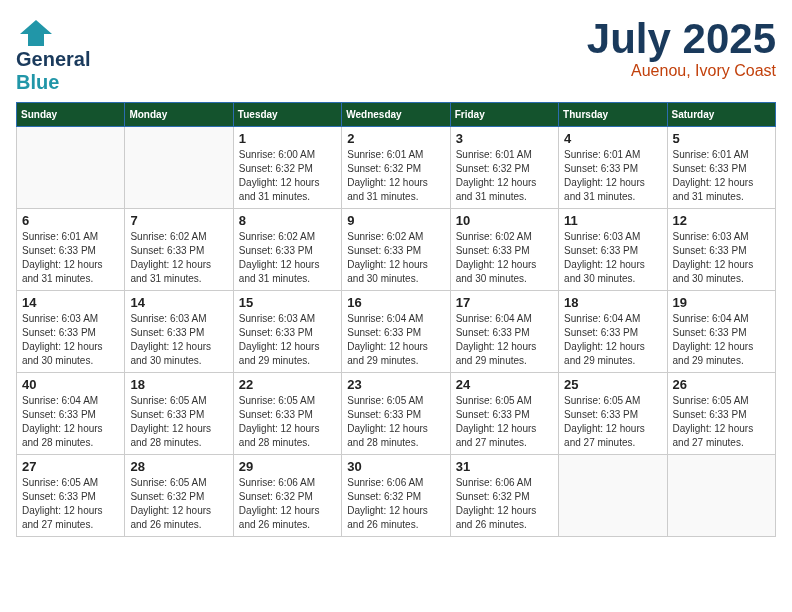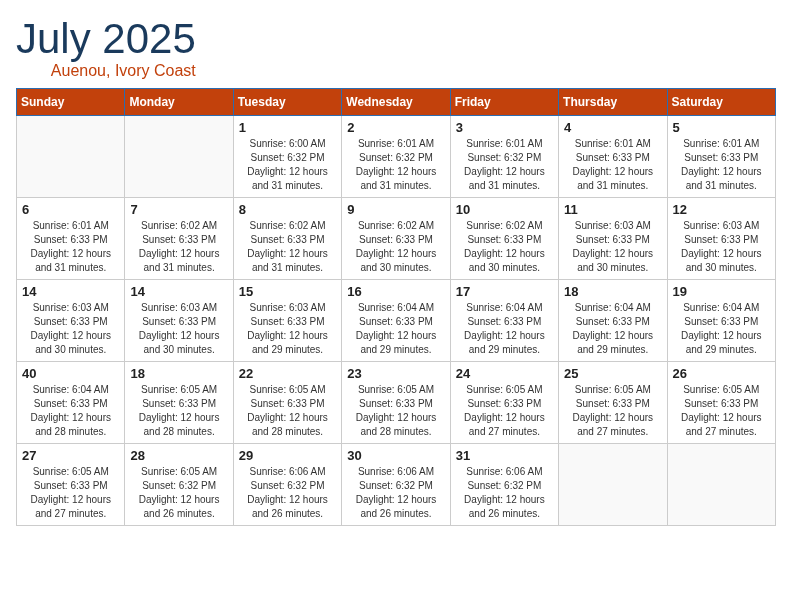"General" div.logo { html: none -> <div> <div> <svg> <polygon></polygon> </svg> </div> <div> <span>General</span> </div> <div> <span>Blue</span> </div> </div> }
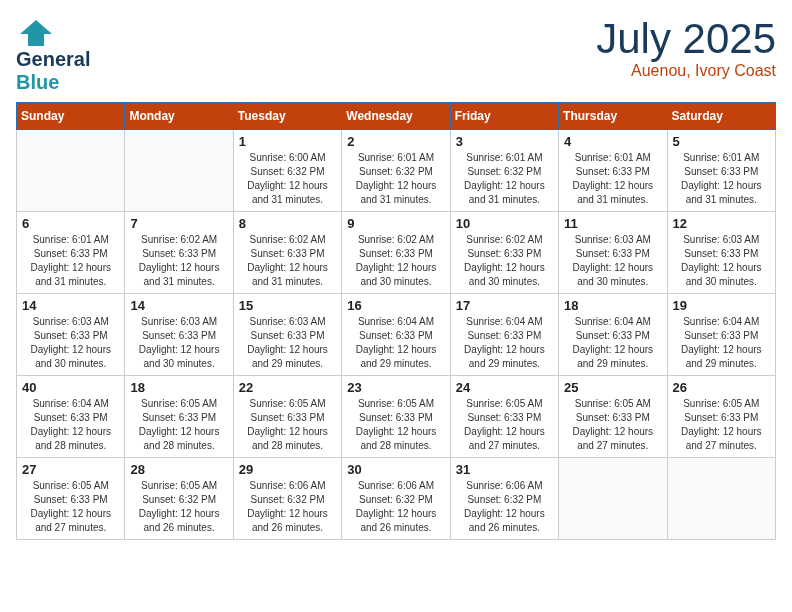"July 2025" .month-title { font-weight: normal -> bold }
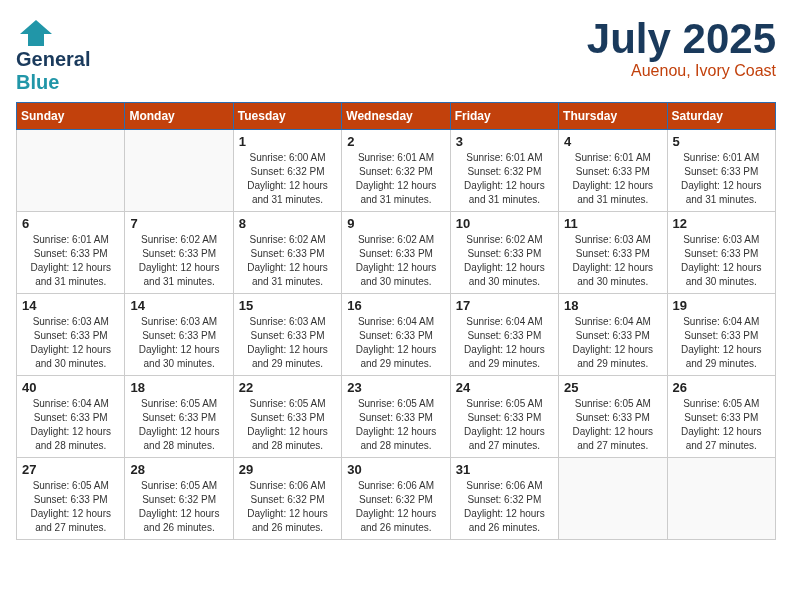"Sunday" .calendar th { background: #c2410c -> #14532d; font-size: 12px -> 10px }
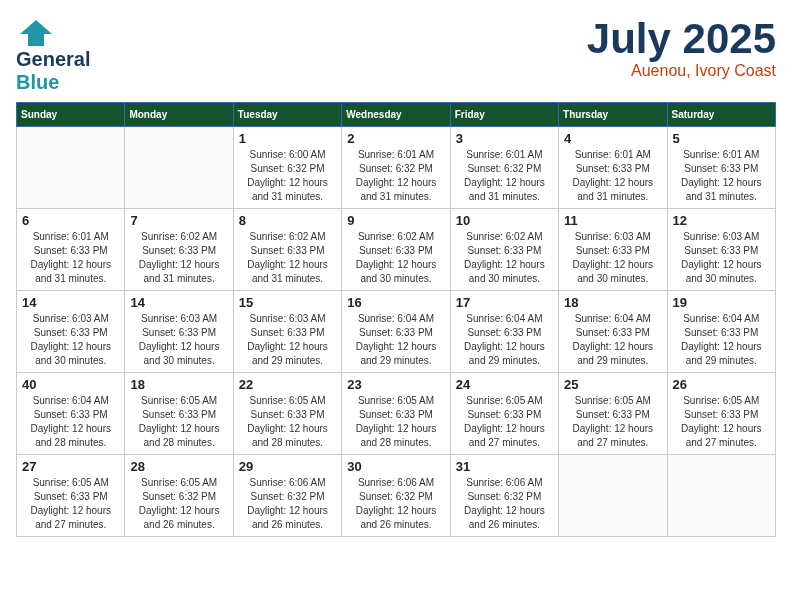"Sunrise: 6:00 AM" .day-info { text-align: center -> none }
